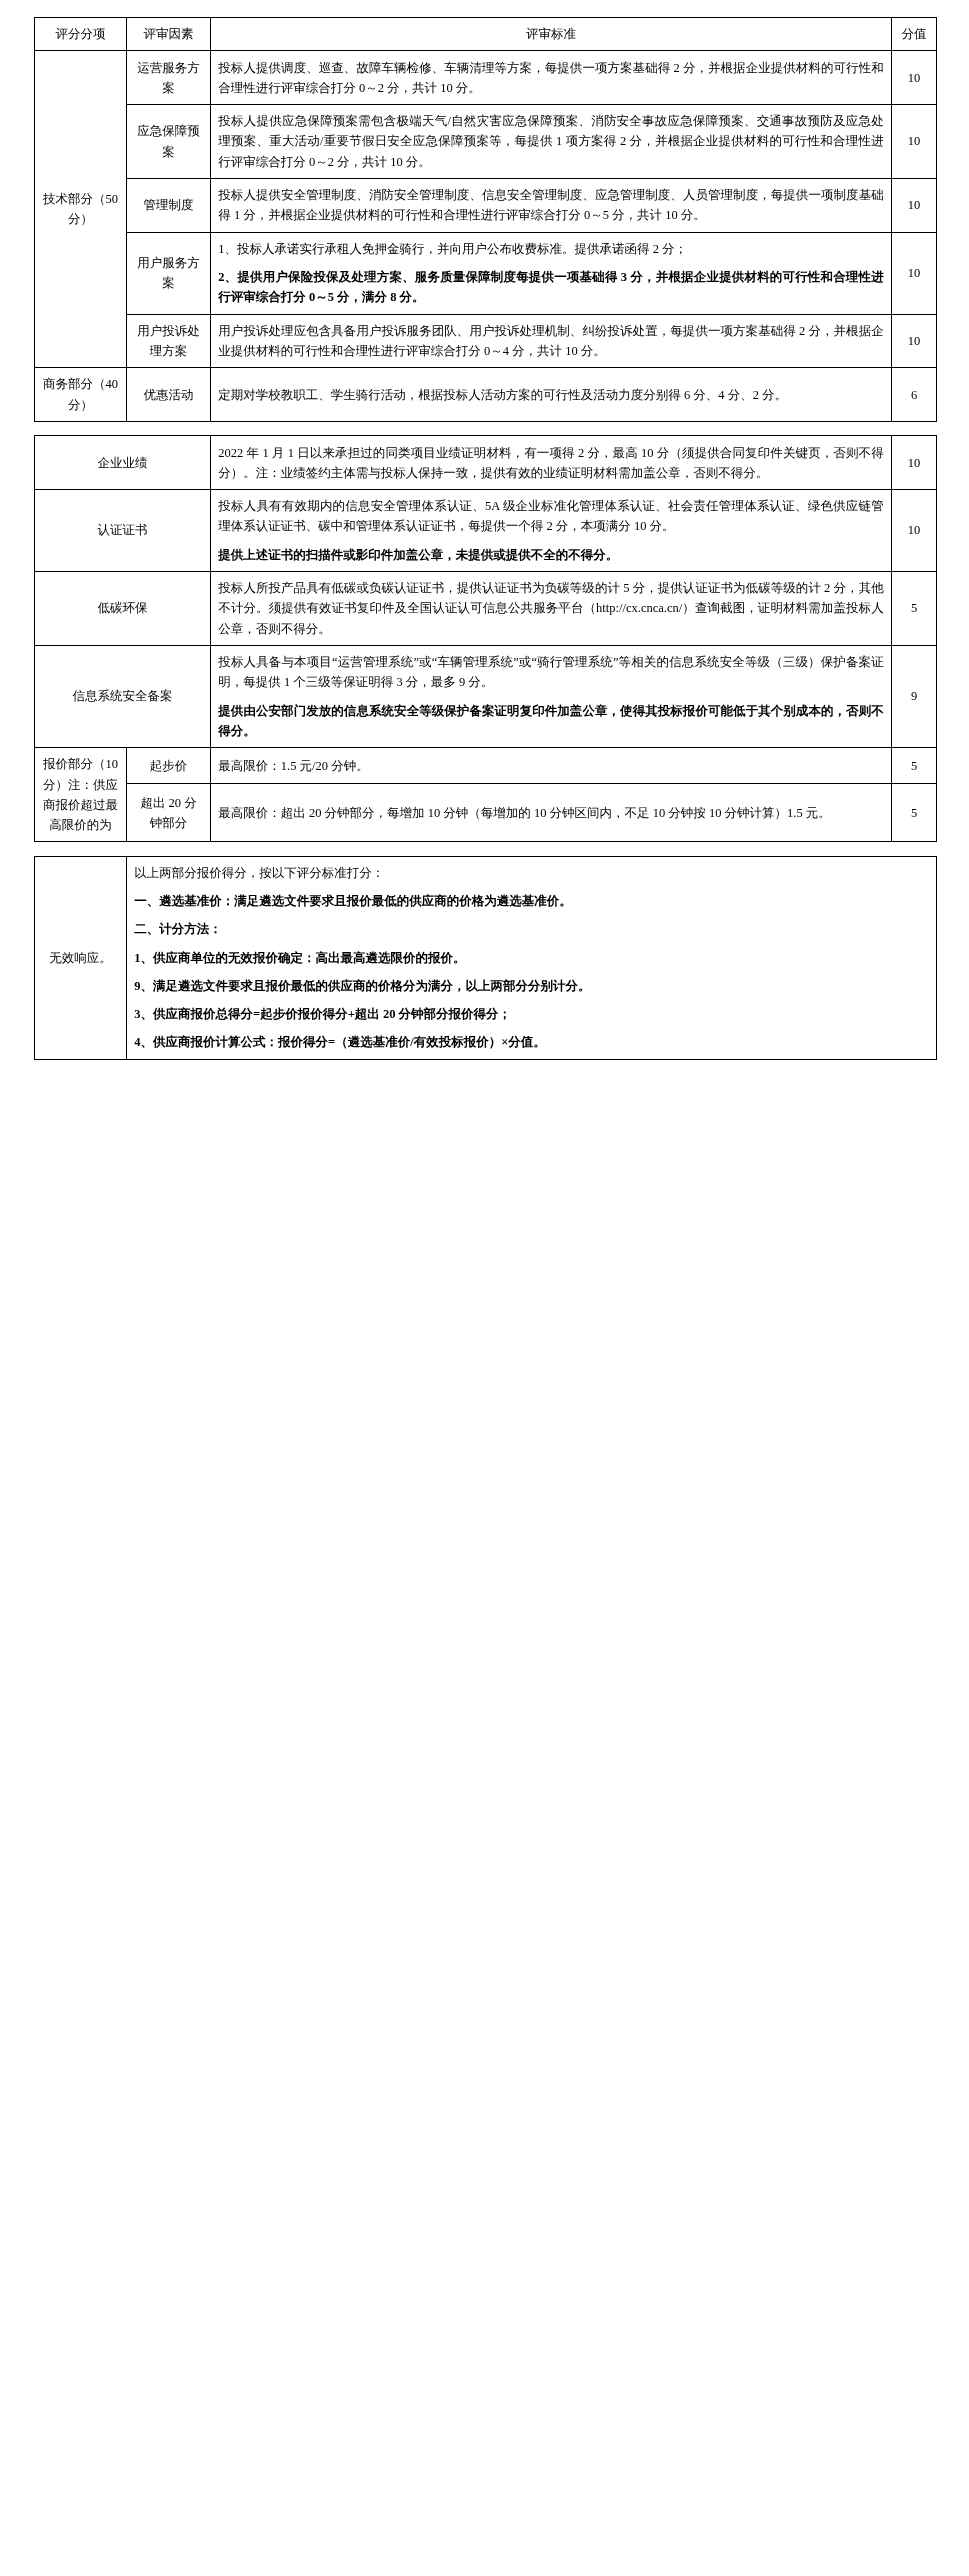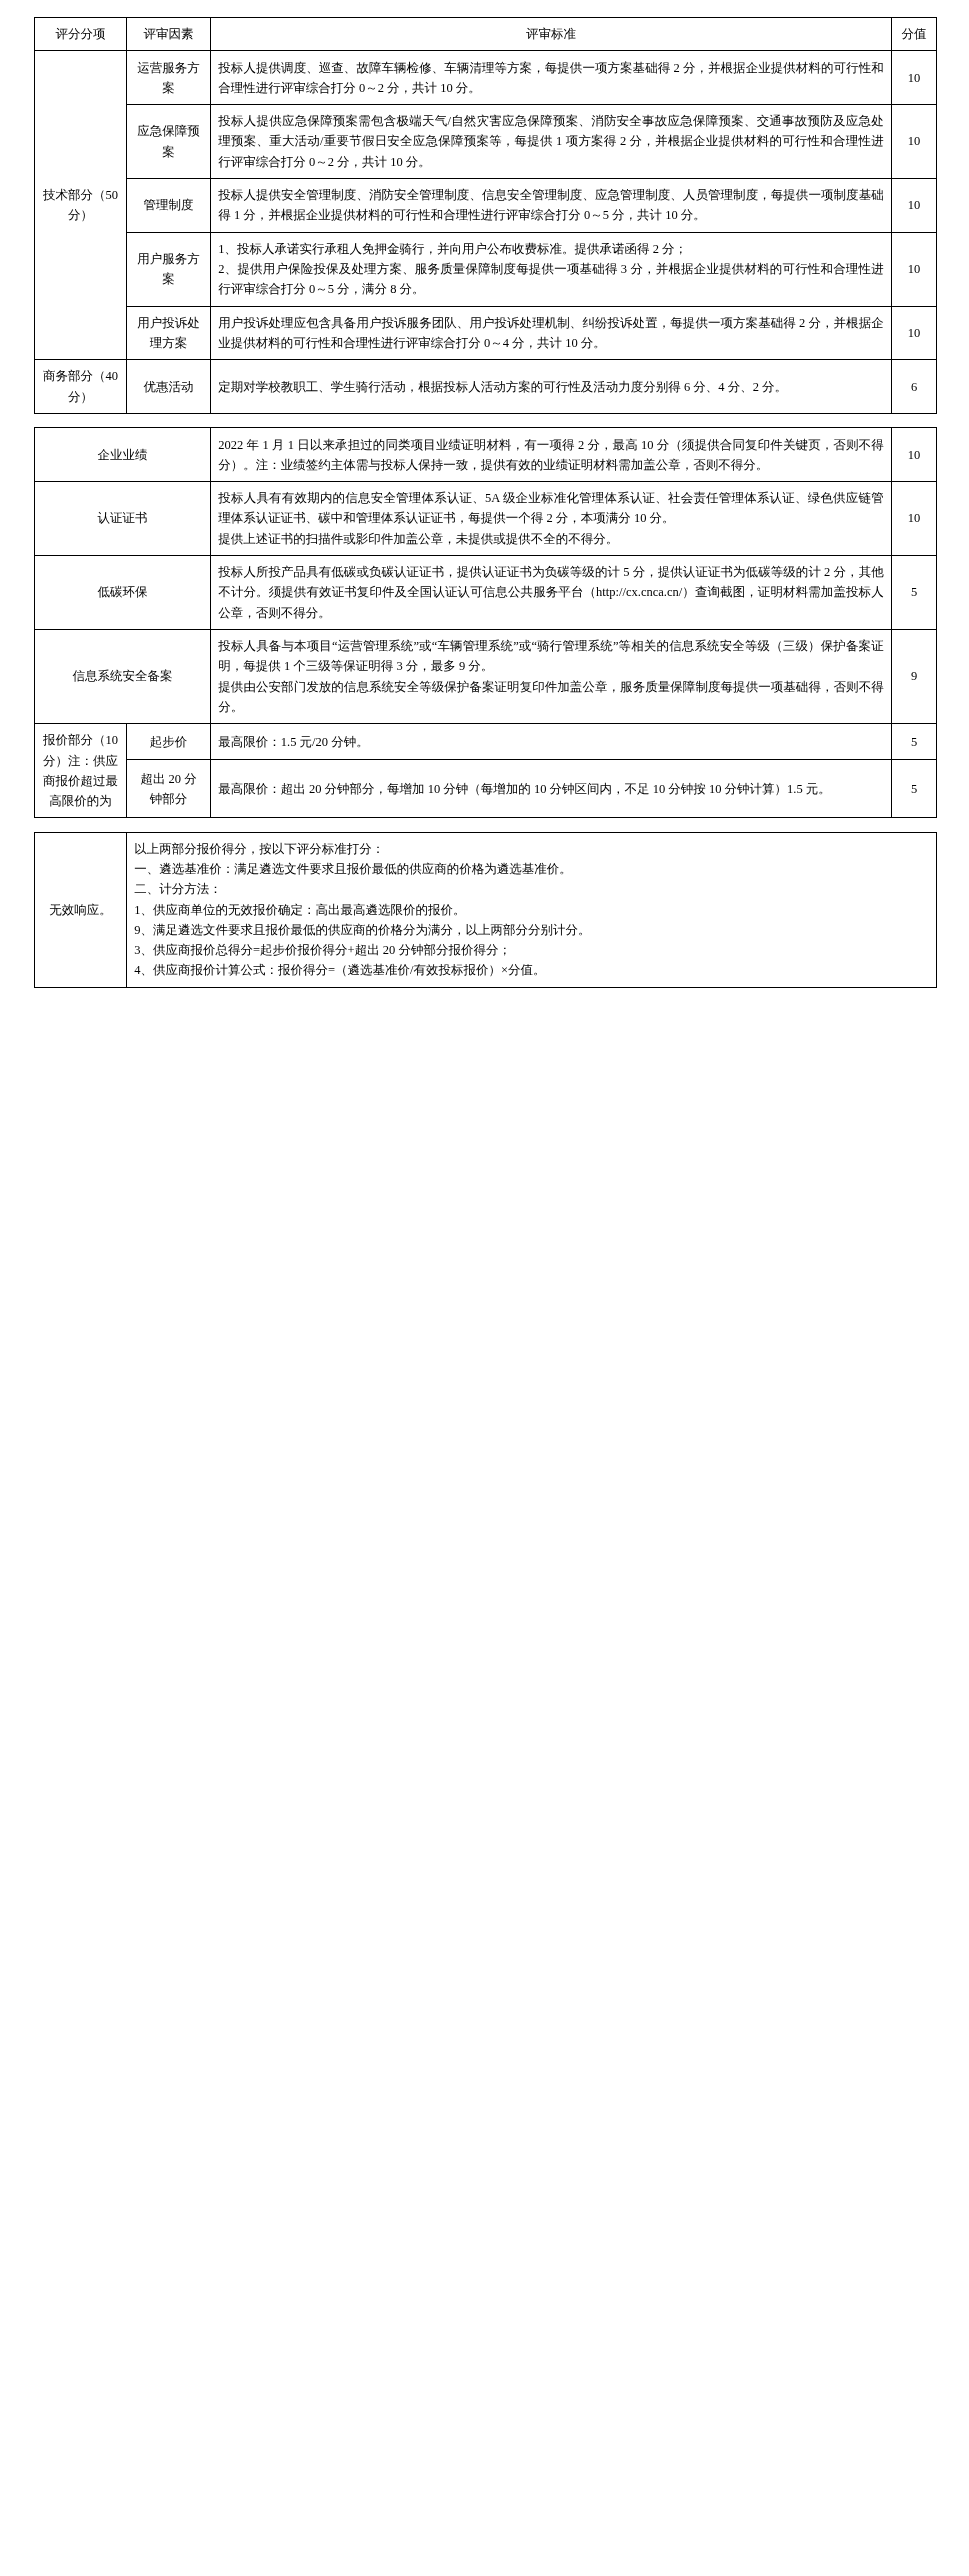"2、提供用户保险投保及处理方案、服务质量保障制度每提供一项基础得 3" .p + .p { font-weight: none -> bold; margin-top: none -> 8px }
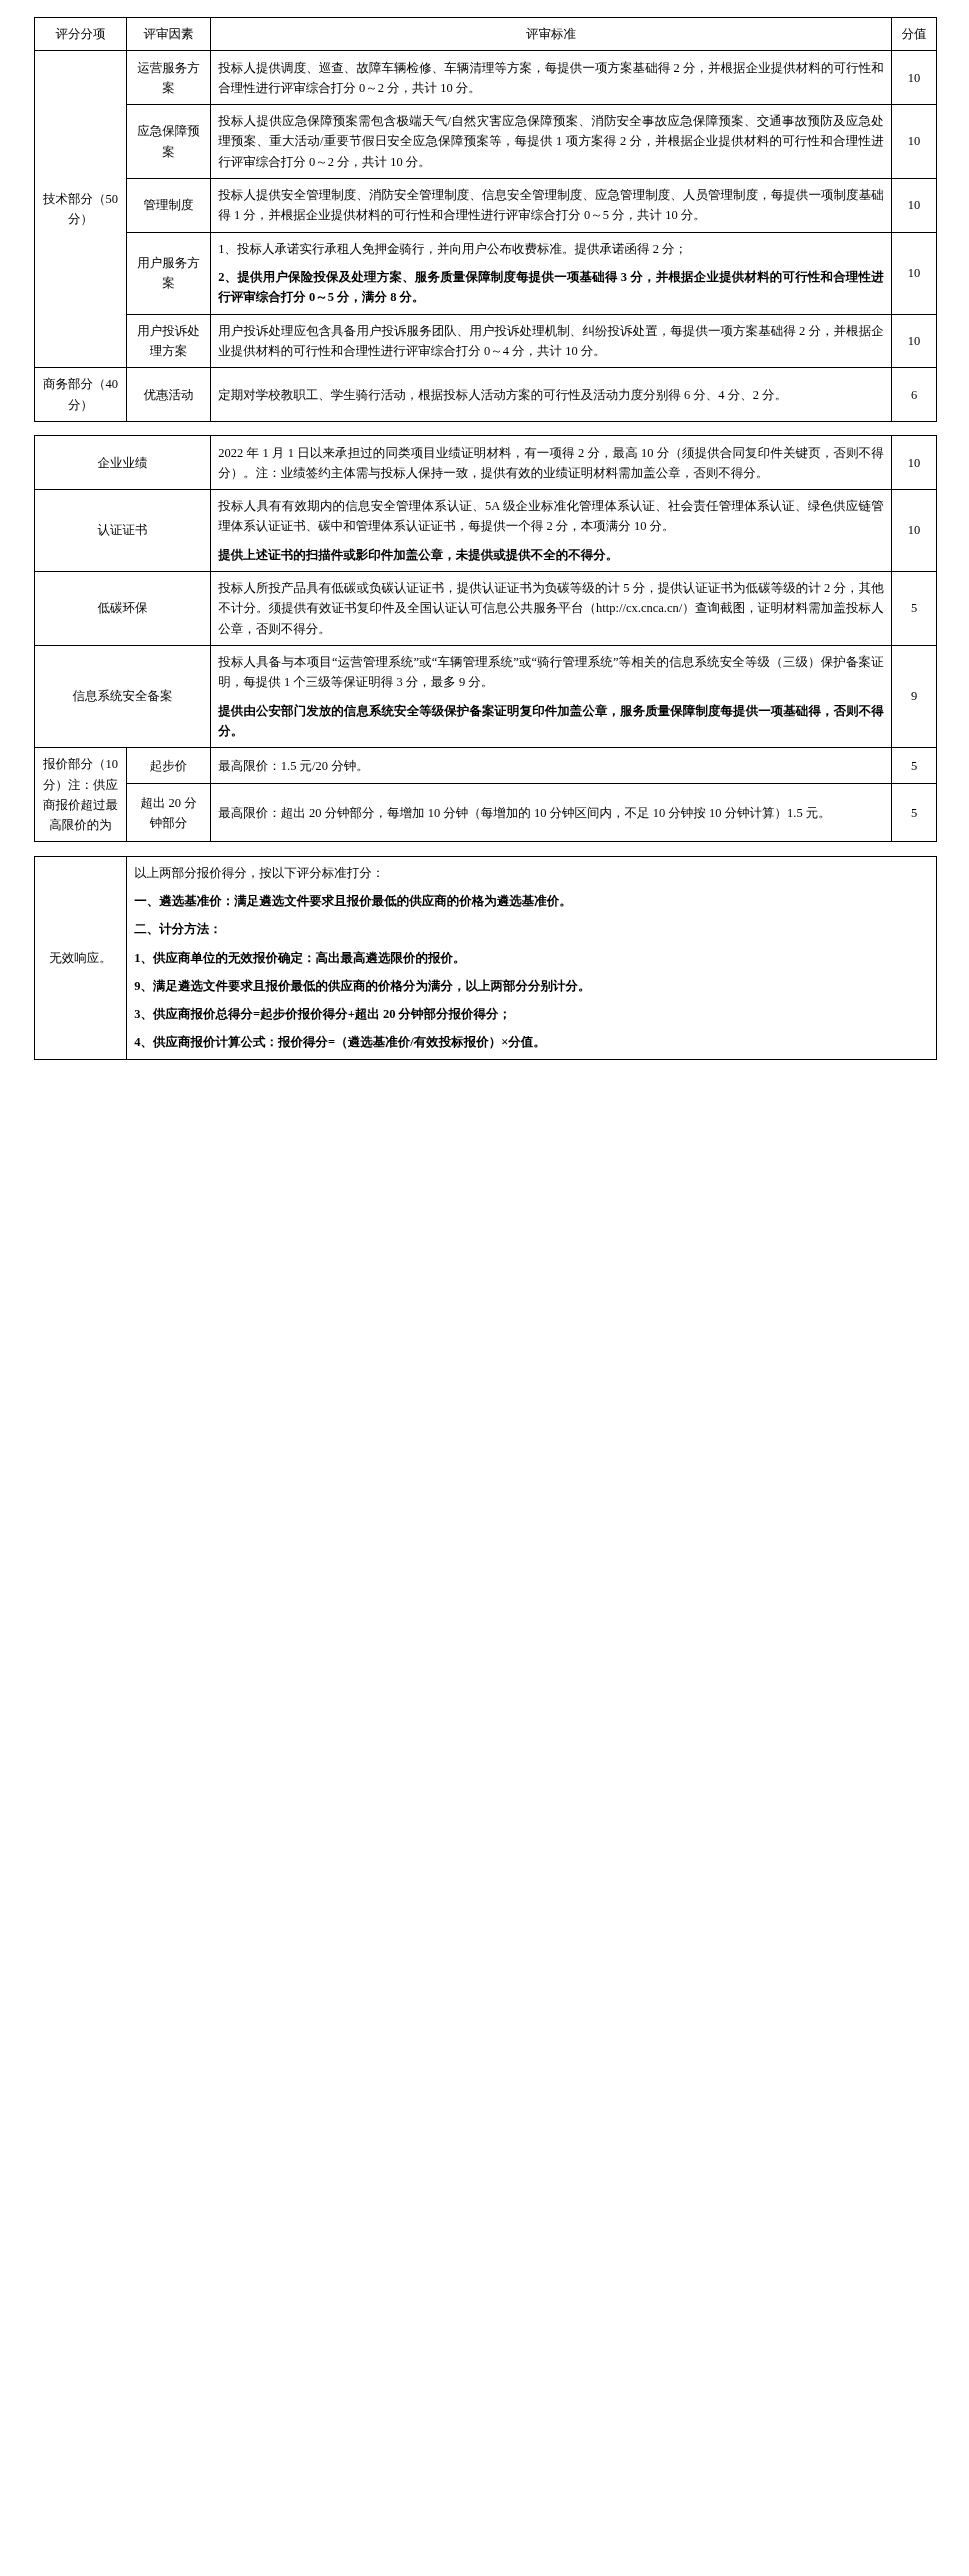"提供由公安部门发放的信息系统安全等级保护备案证明复印件加盖公章，服务质量保障制度" p.p { text: 服务质量保障制度每提供一项基础得 -> 使得其投标报价可能低于其个别成本的 }
